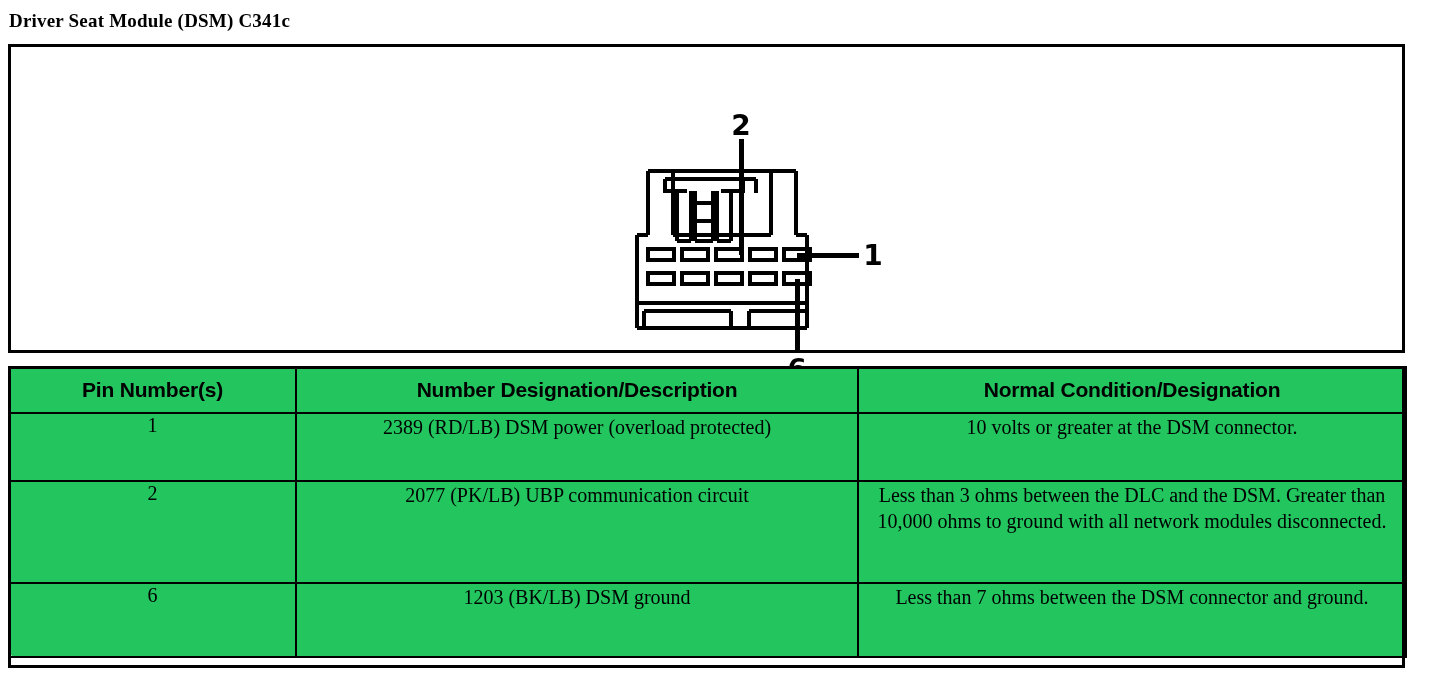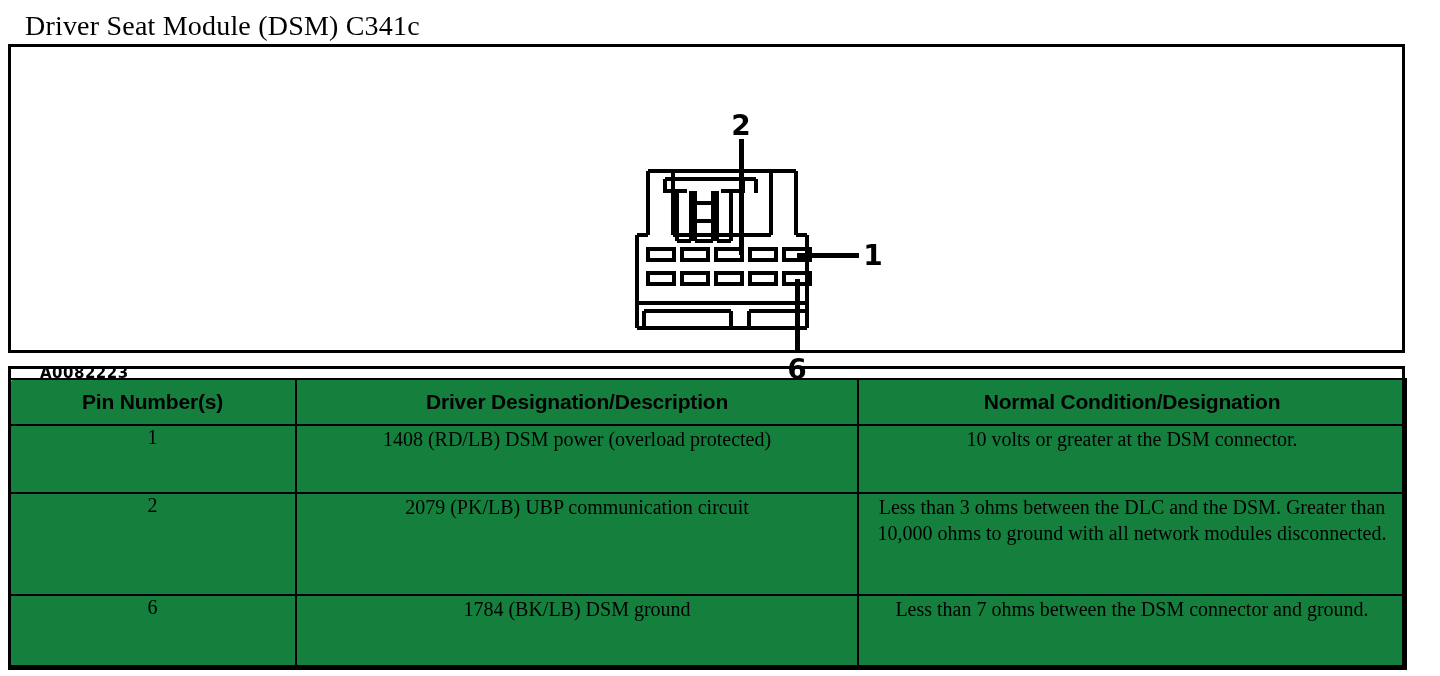"Driver Seat Module (DSM) C341c" .page-title { font-size: 28px -> 19px; font-weight: normal -> bold; left: 25px -> 9px }
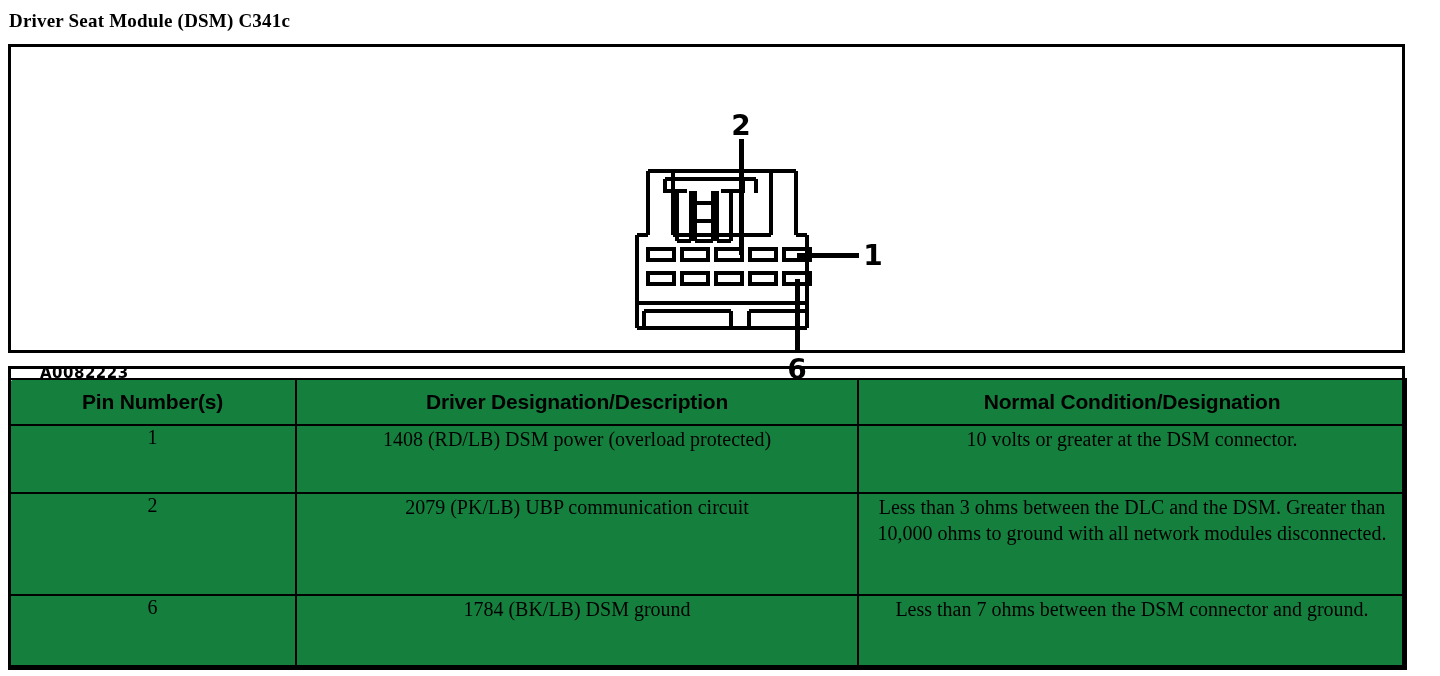"Pin Number(s)" .pinout-table { background: #15803d -> #22c55e; top: 378px -> 366px }
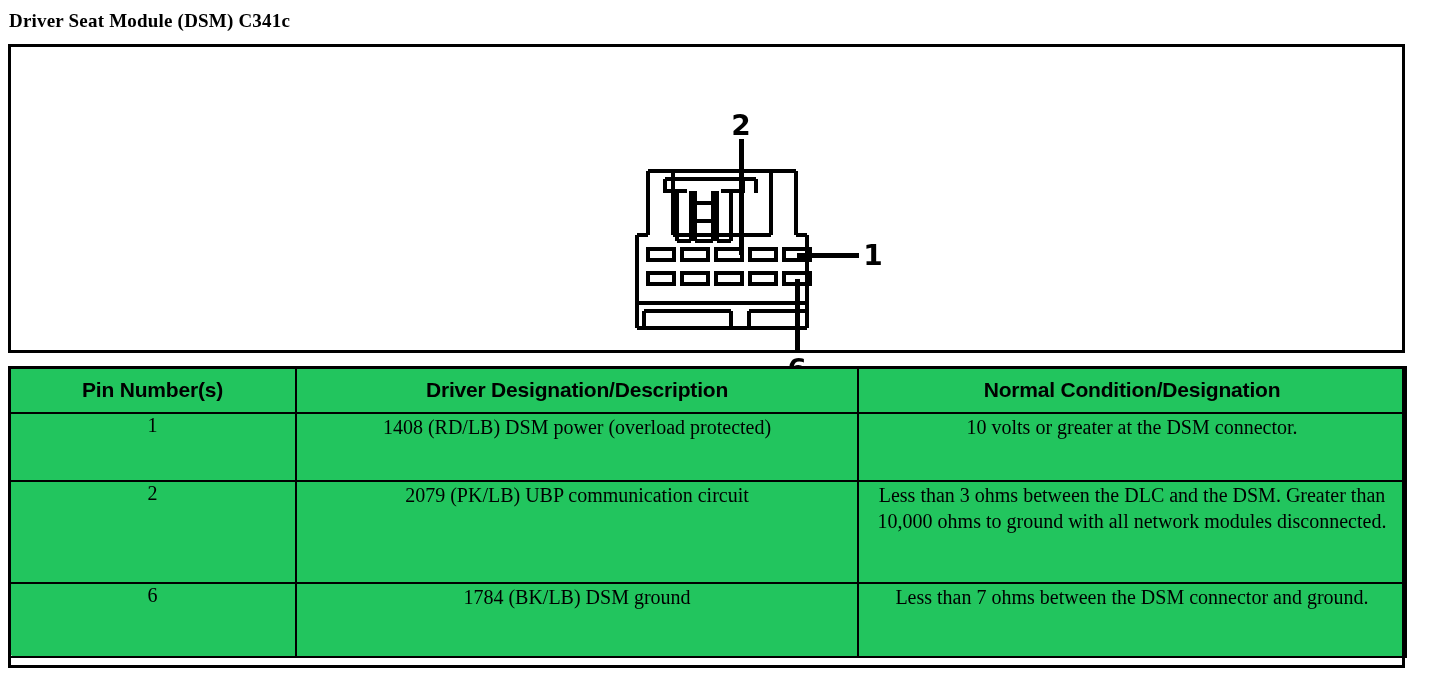"Driver Designation/Description" th { text: Driver -> Number }
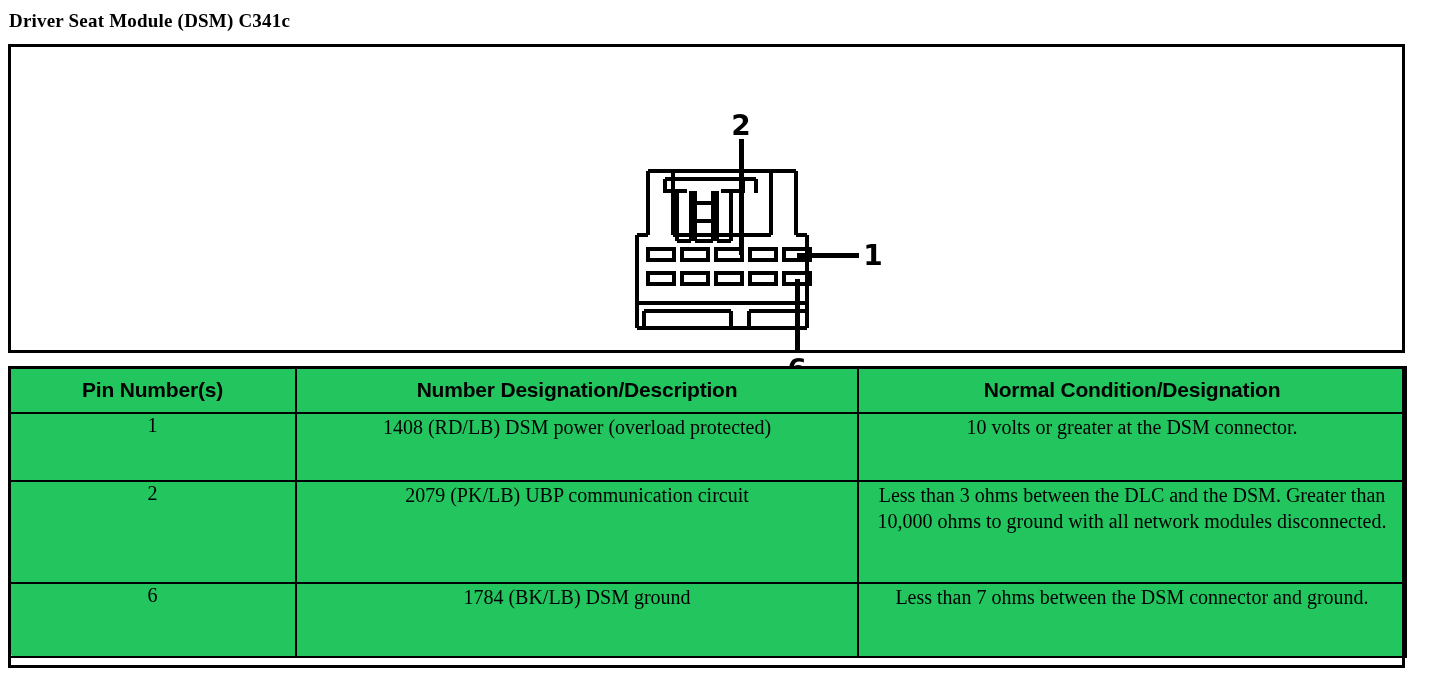"1408 (RD/LB) DSM power (overload" td.cell-desc { text: 1408 -> 2389 }
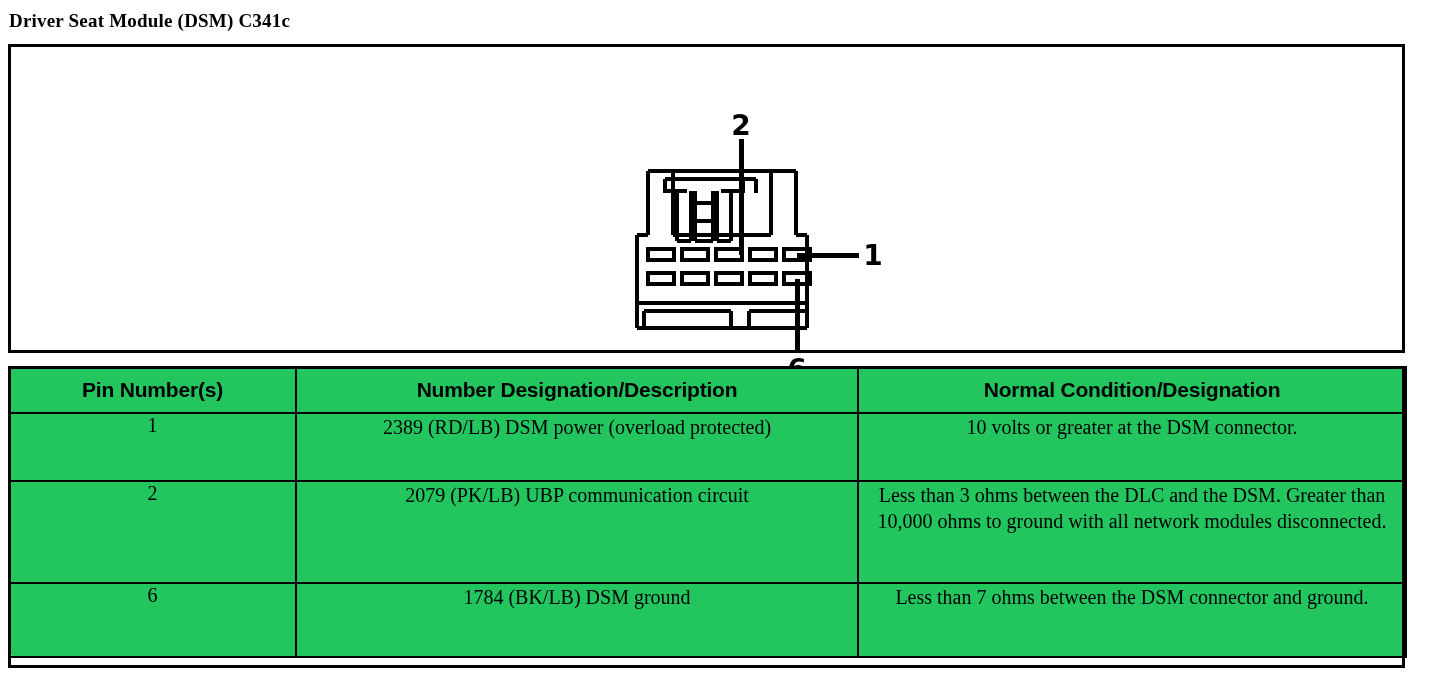"2079 (PK/LB) UBP communication circuit" td.cell-desc { text: 2079 -> 2077 }
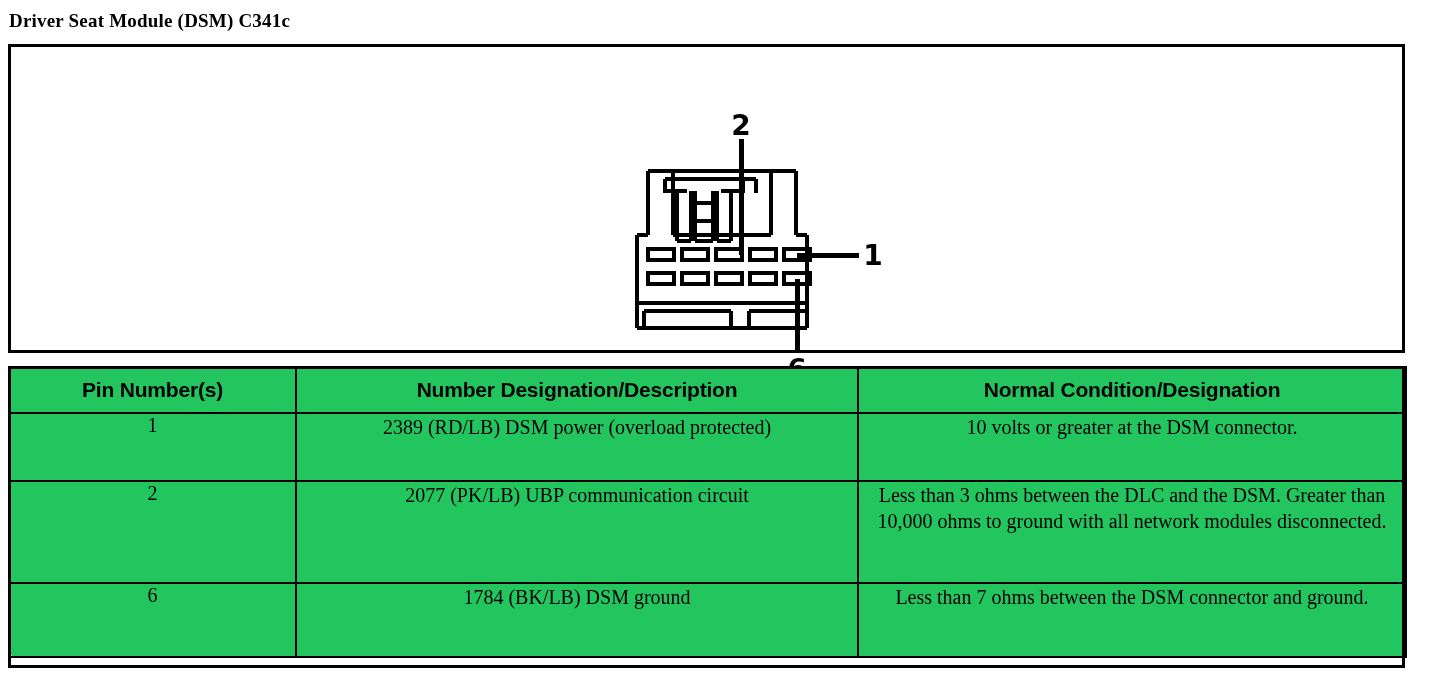"1784 (BK/LB) DSM ground" td.cell-desc { text: 1784 -> 1203 }
